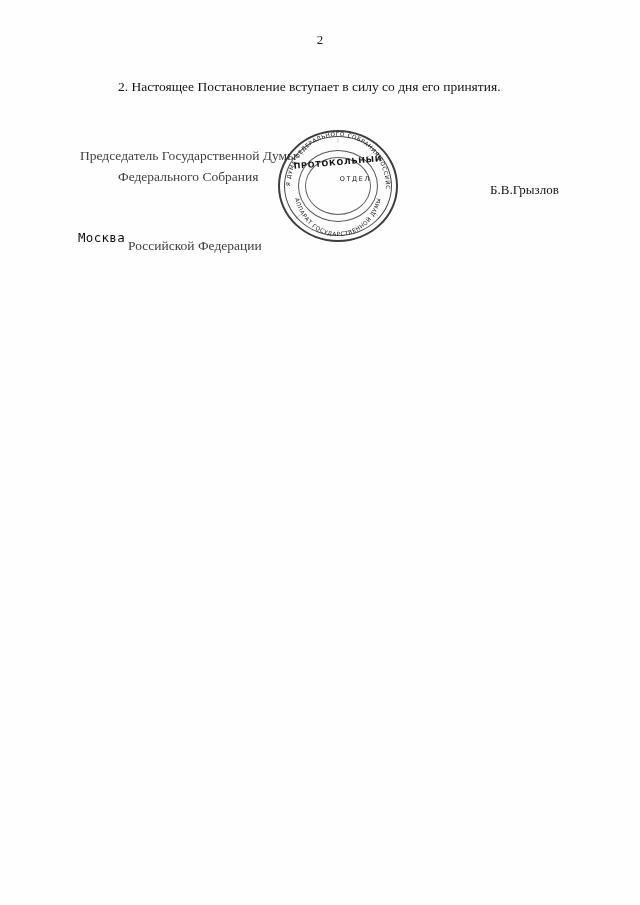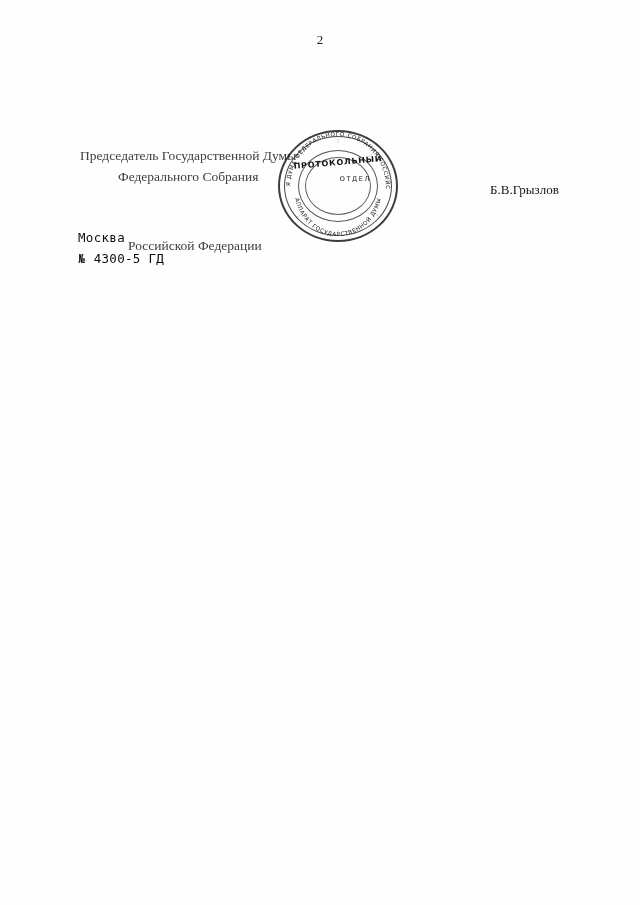"2. Настоящее Постановление вступает в" div.body-paragraph { html: none -> <div>2. Настоящее Постановление вступает в силу со дня его принятия.</div> }
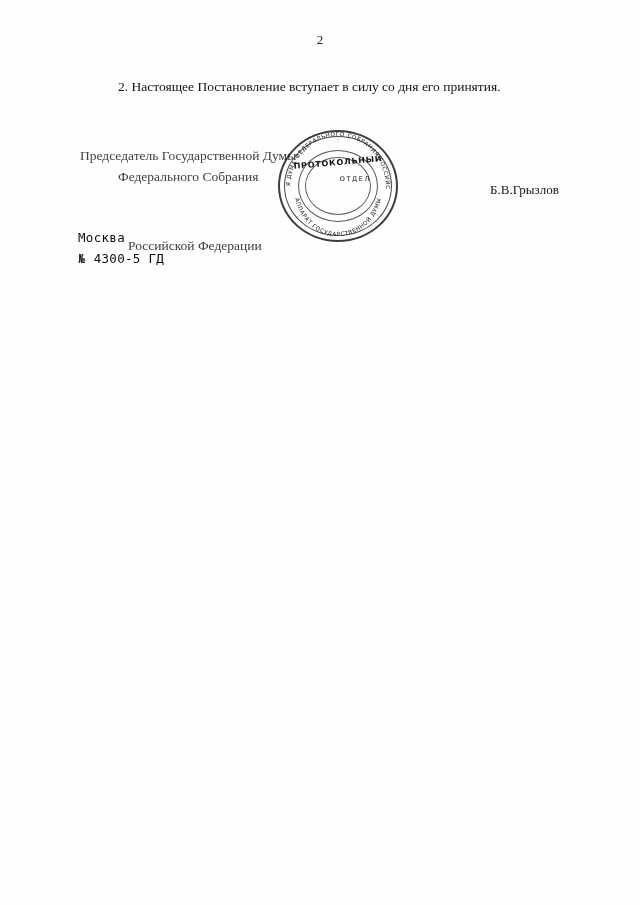"№ 4300-5 ГД" div.doc-number { html: <div> <span>№</span> <span>4300-5 ГД</span> </div> -> none }
